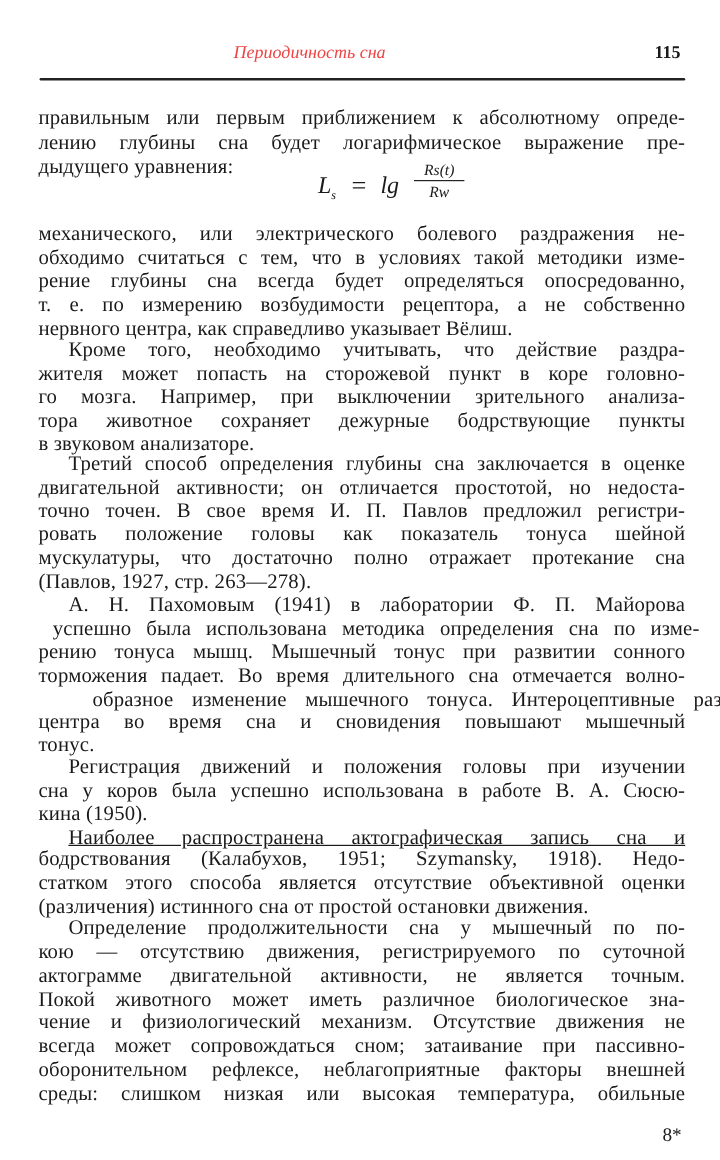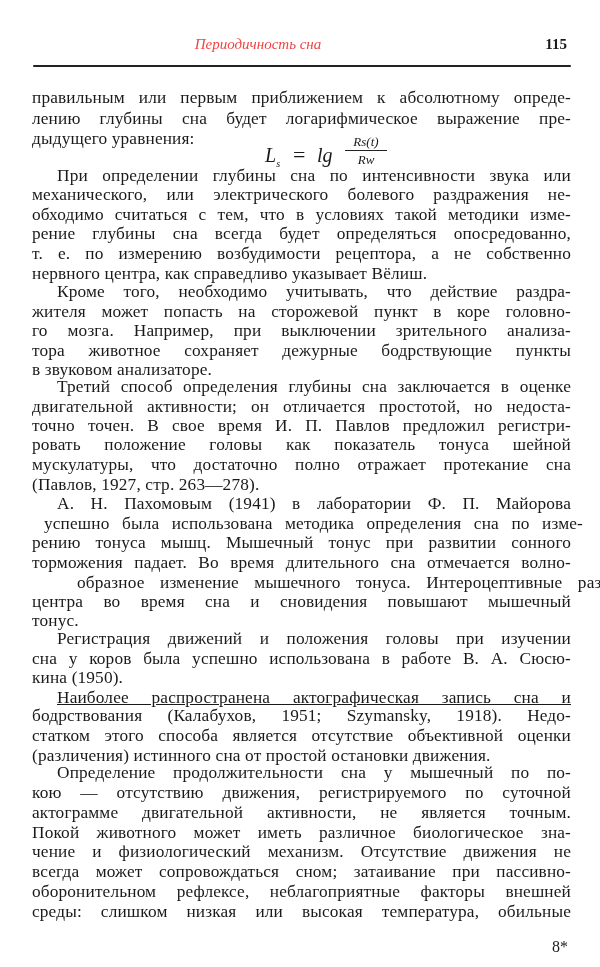"При определении глубины сна по" div.line { html: <div>При определении глубины сна по интенсивности звука или</div> -> none }
